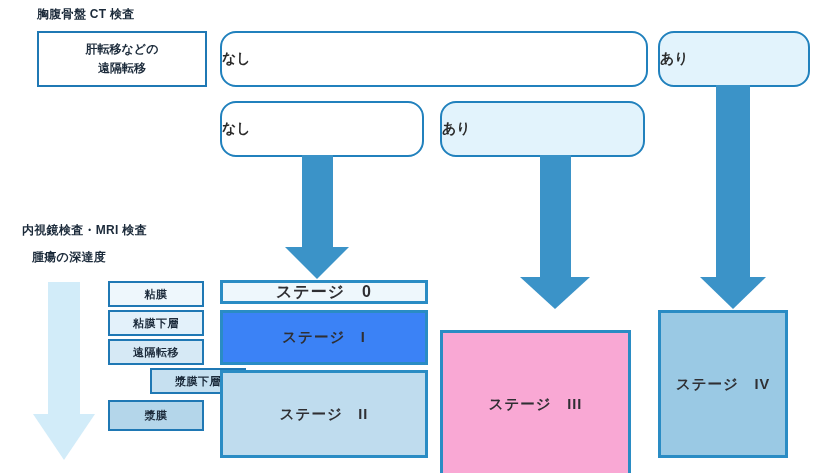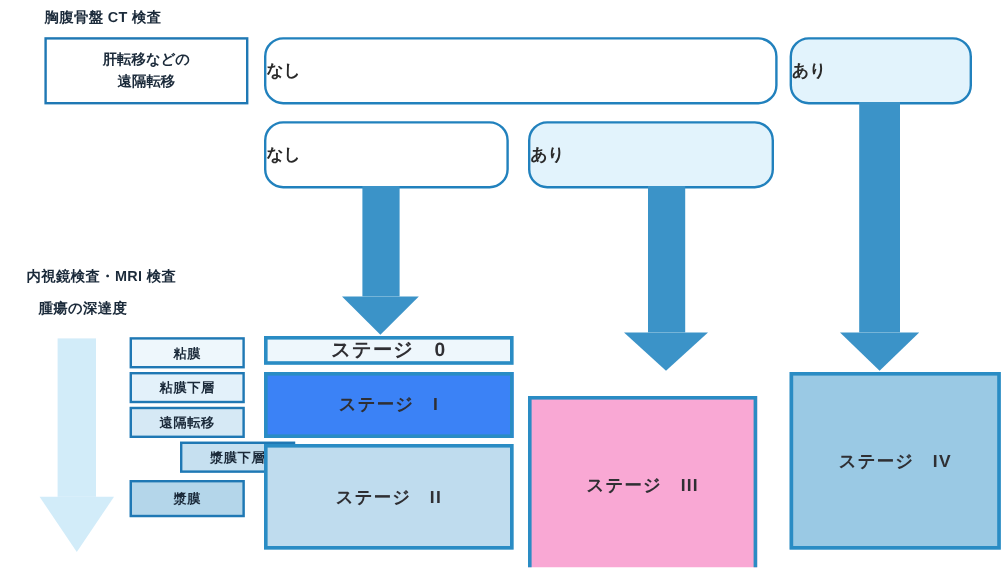"ステージ IV" div.abs { width: 176px -> 130px }
